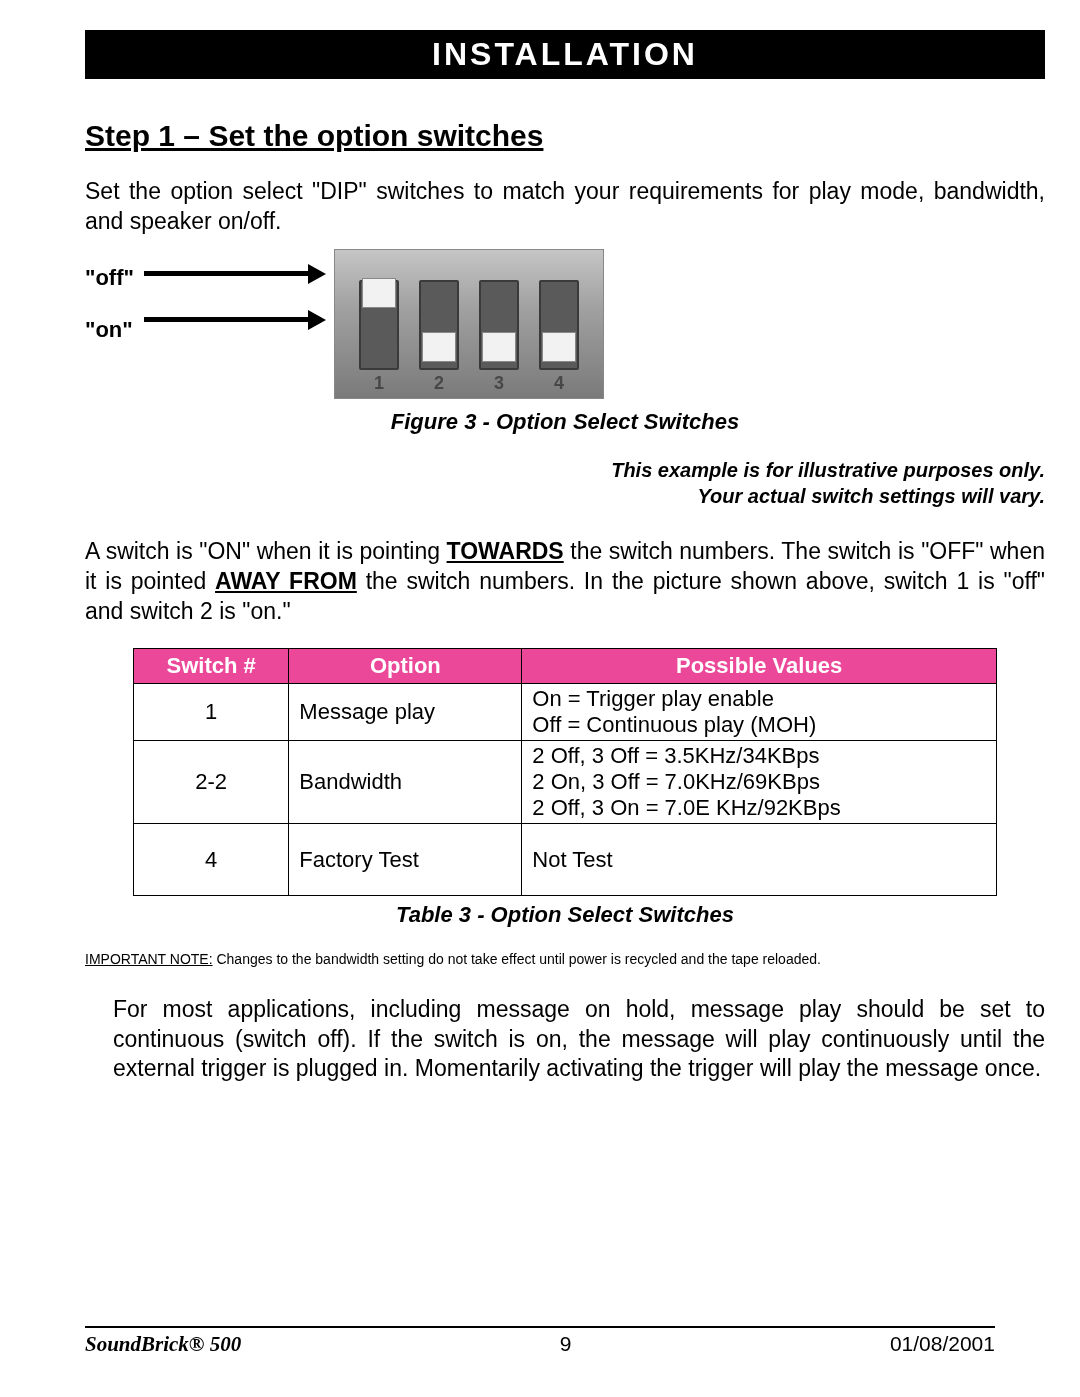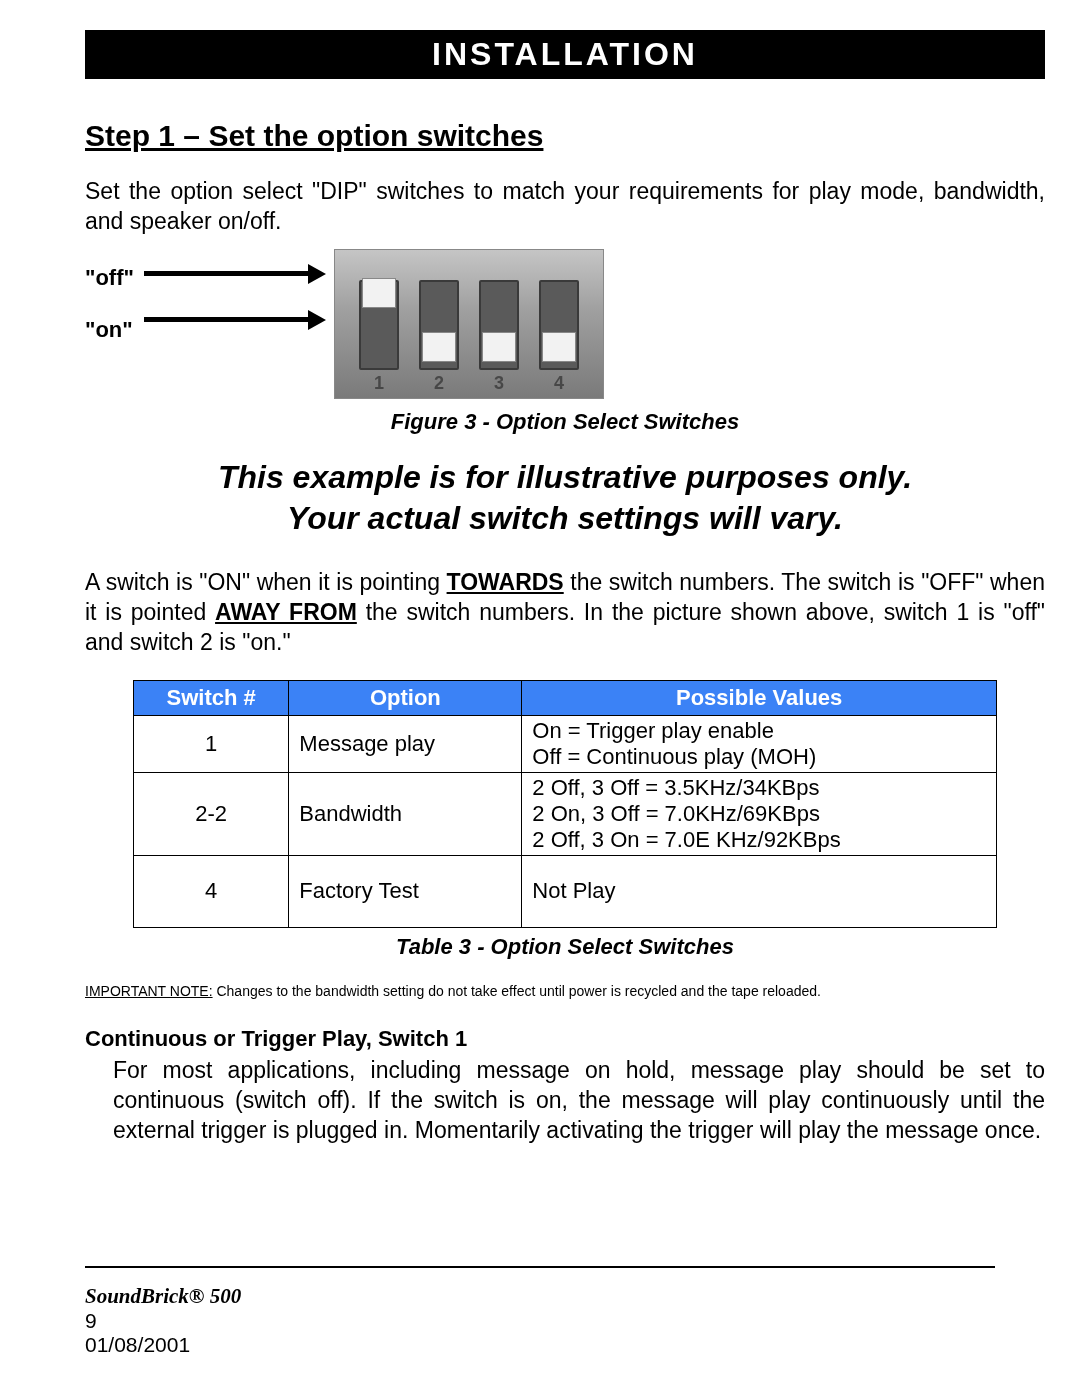"This example is for illustrative" .illustrative { font-size: 32px -> 20px; text-align: center -> right }
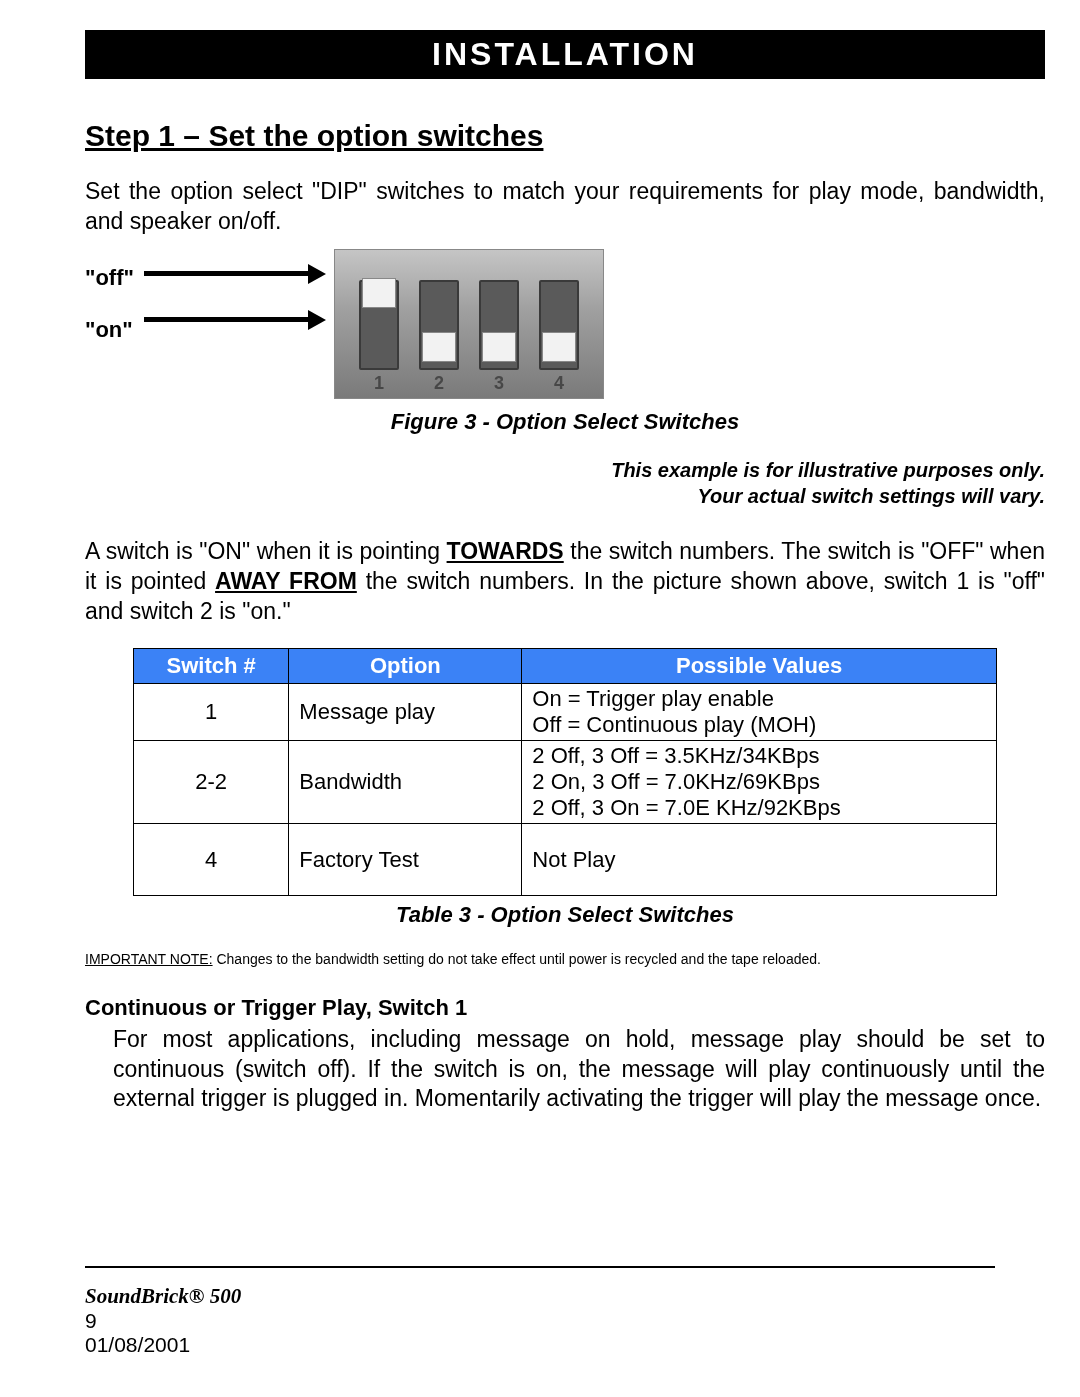"Switch #" table.switch-table th { background: #3b82f6 -> #ec4899 }
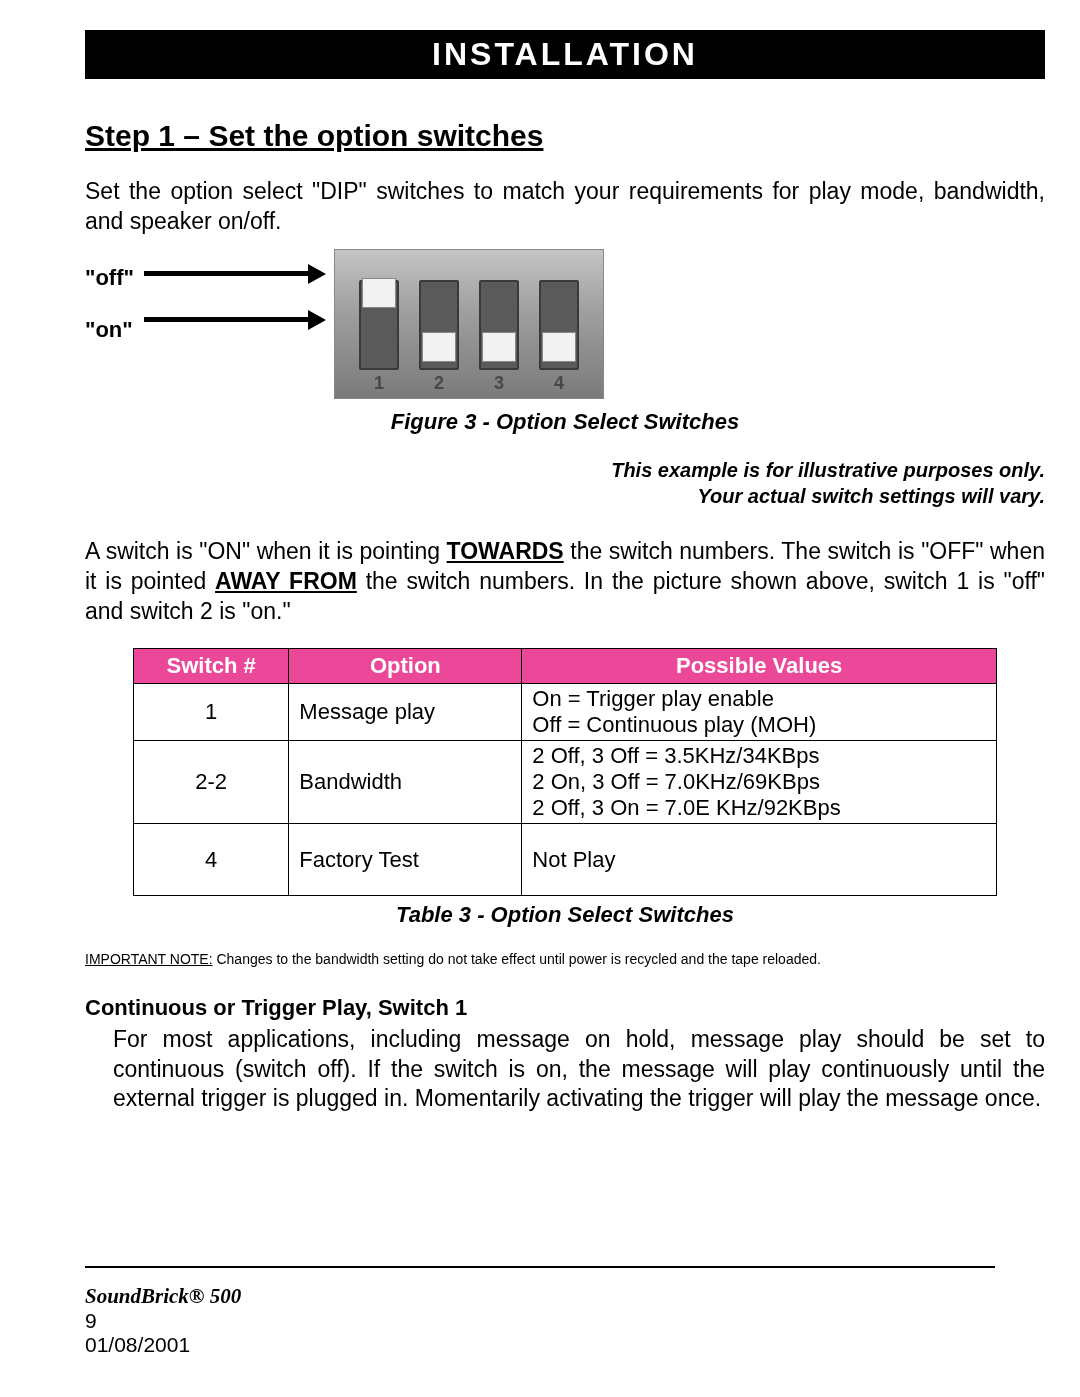"Not Play" td.c3 { text: Play -> Test }
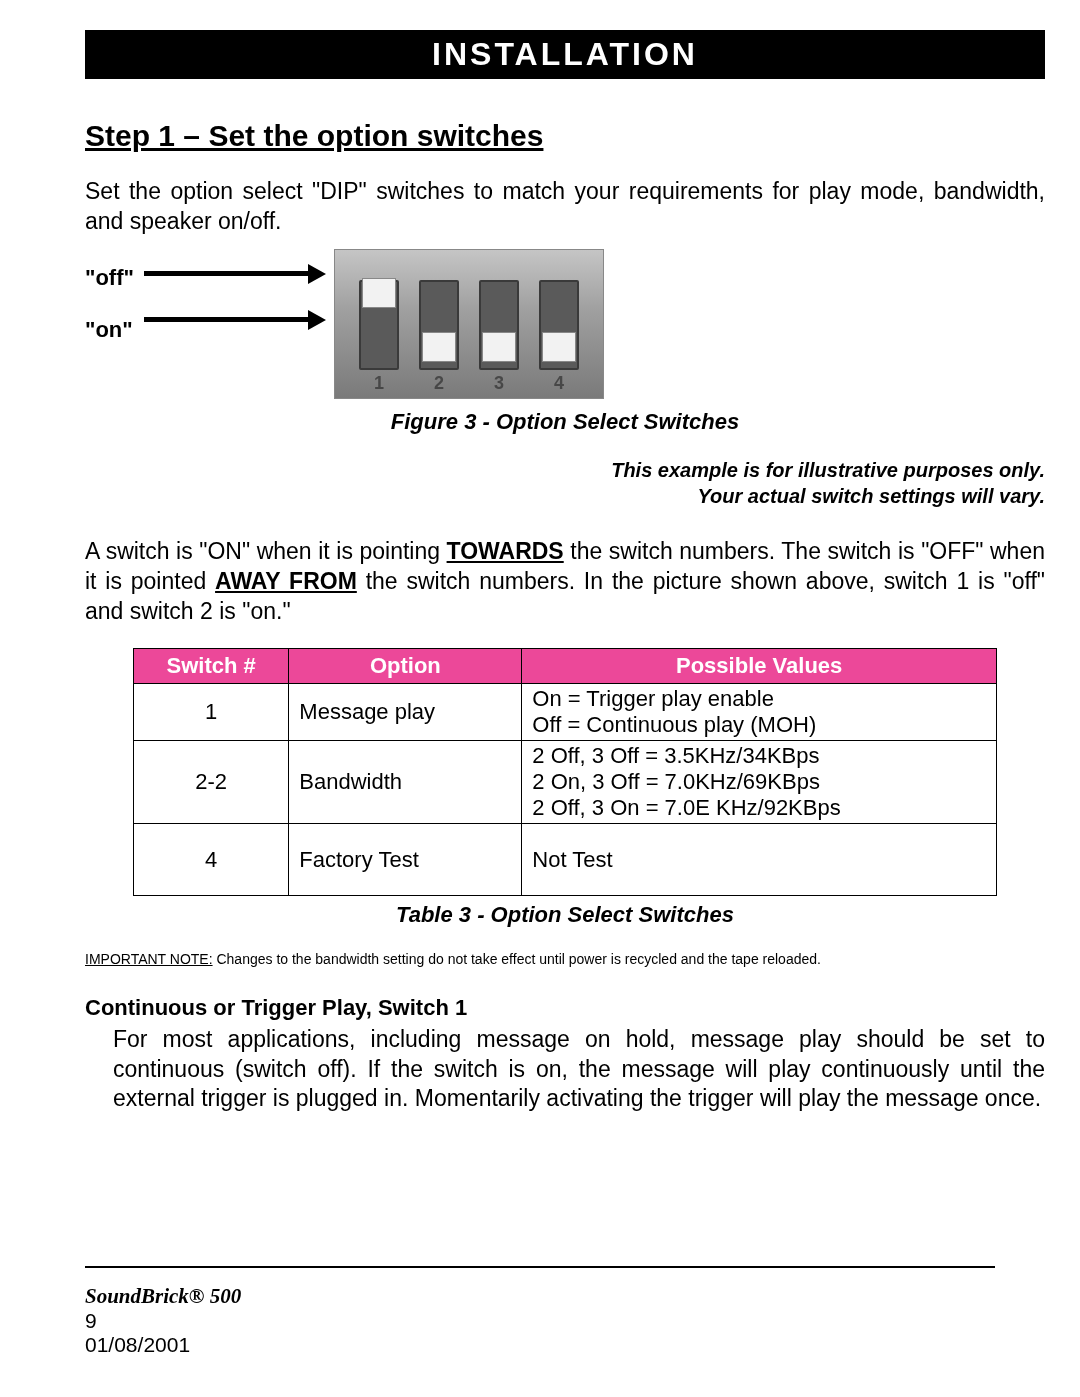"Continuous or Trigger Play, Switch" div.sub-heading { html: <div>Continuous or Trigger Play, Switch 1</div> -> none }
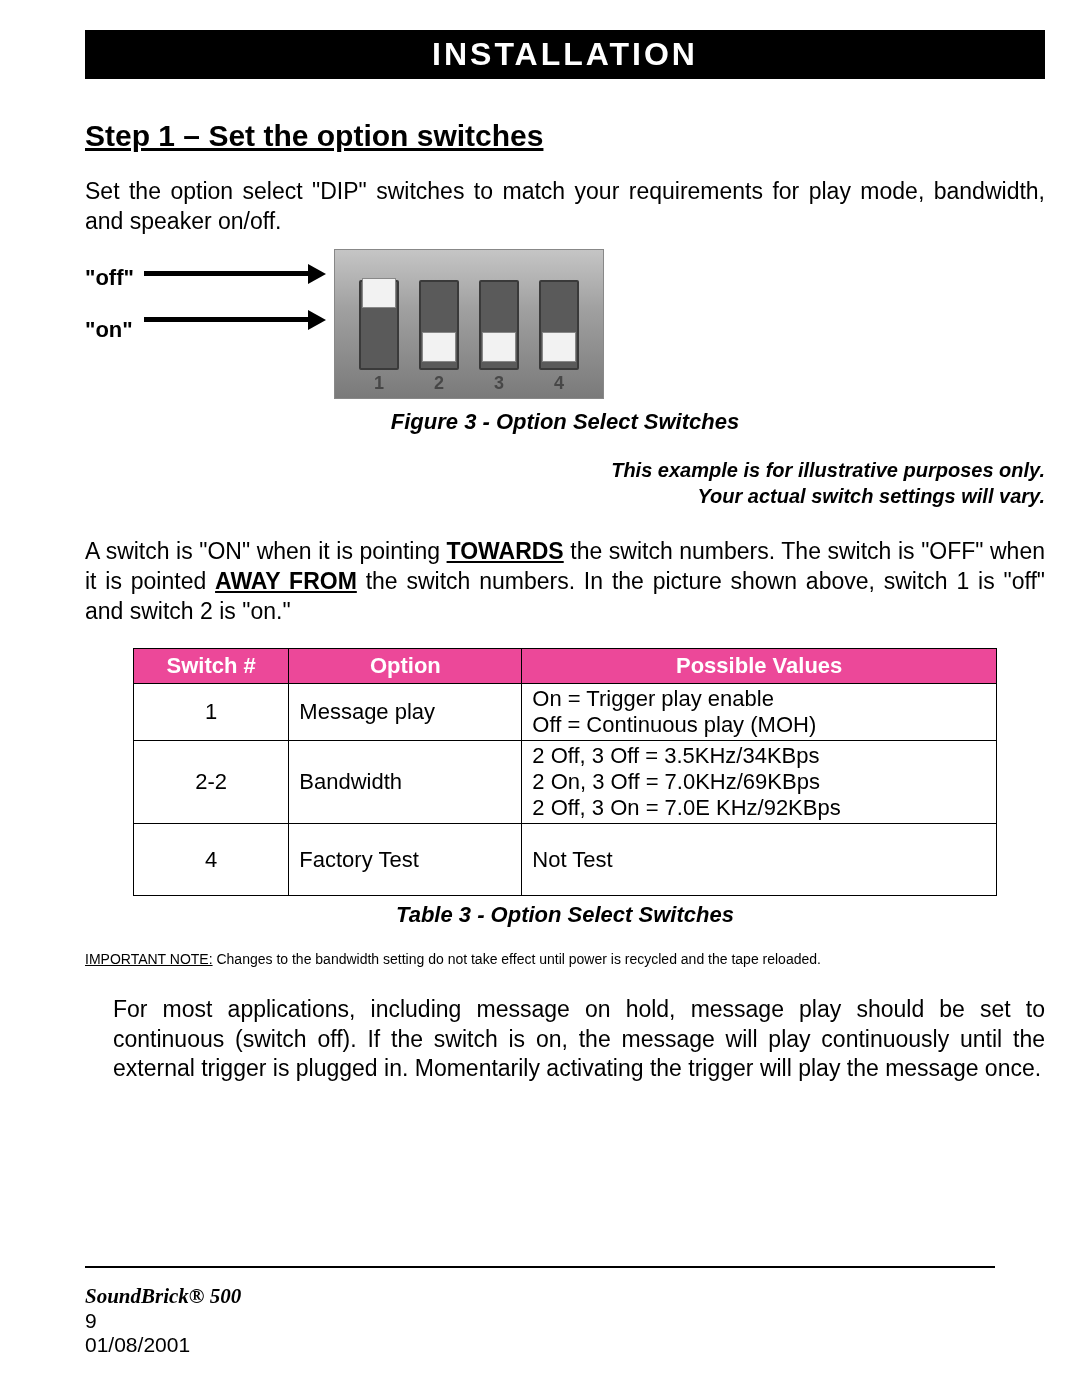"SoundBrick® 500" .footer { flex-direction: column -> none; padding-top: 16px -> 4px }
